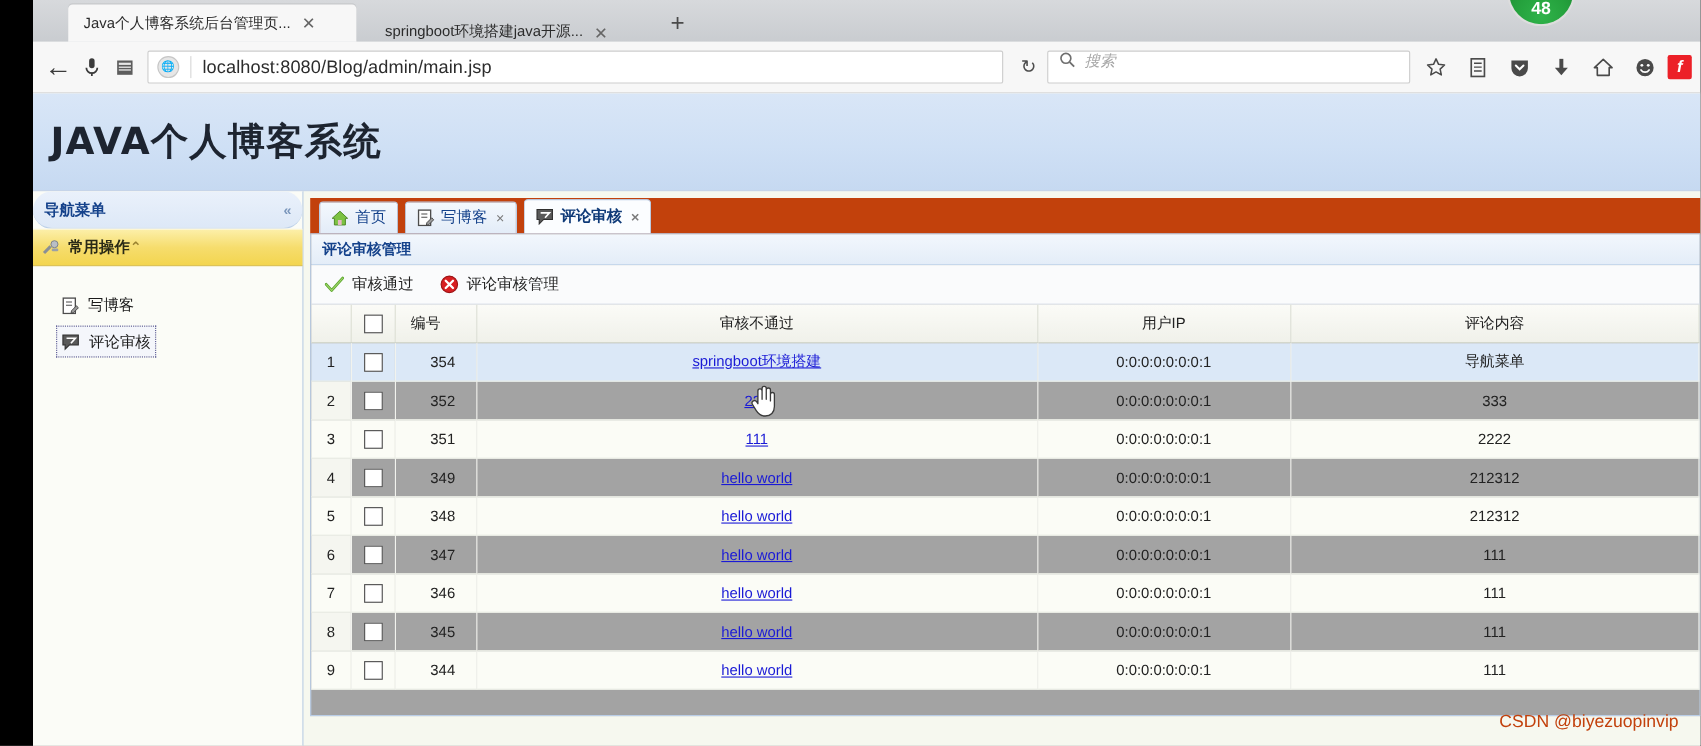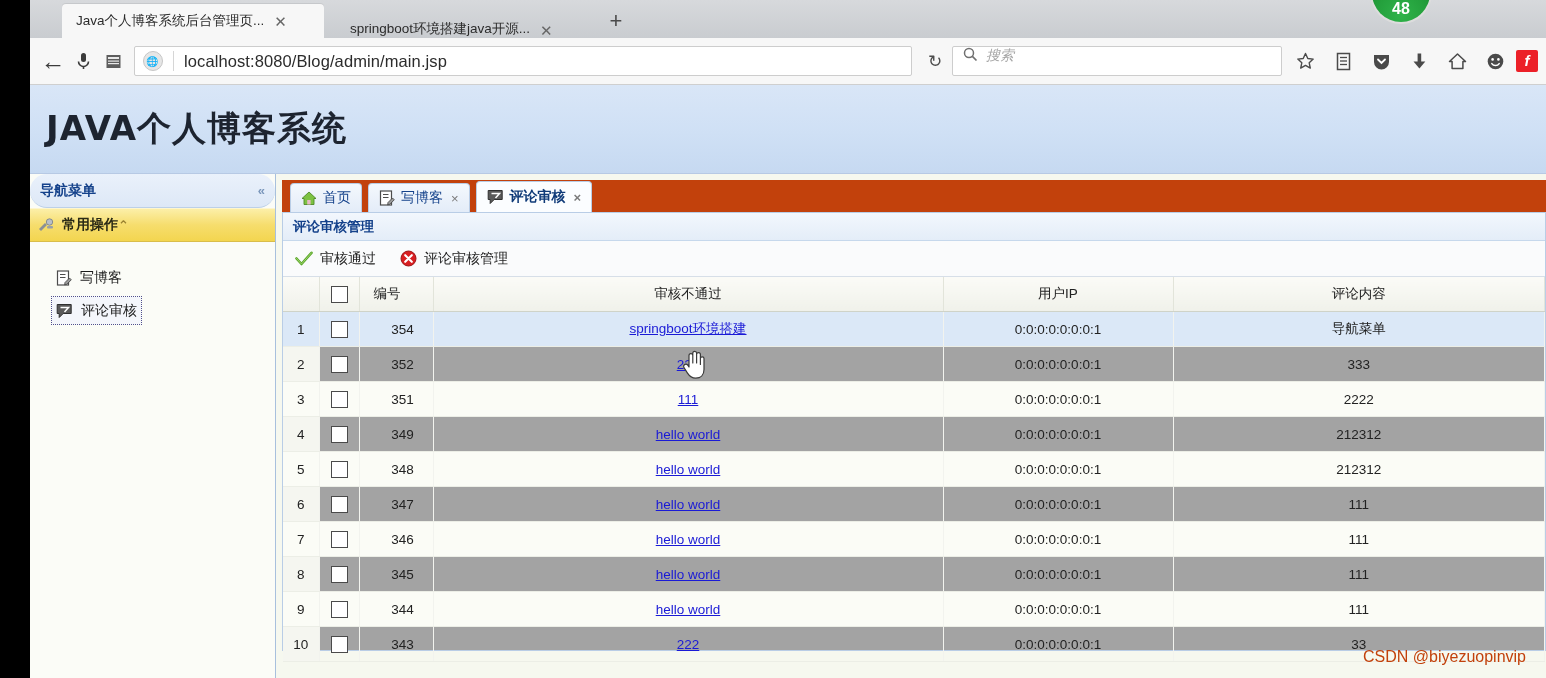"10" tr { html: <tr> <td>10</td> <td><span></span></td> <td>343</td> <td><a>222</a></td> <td>0:0:0:0:0:0:0:1</td> <td>33</td> </tr> -> none }
